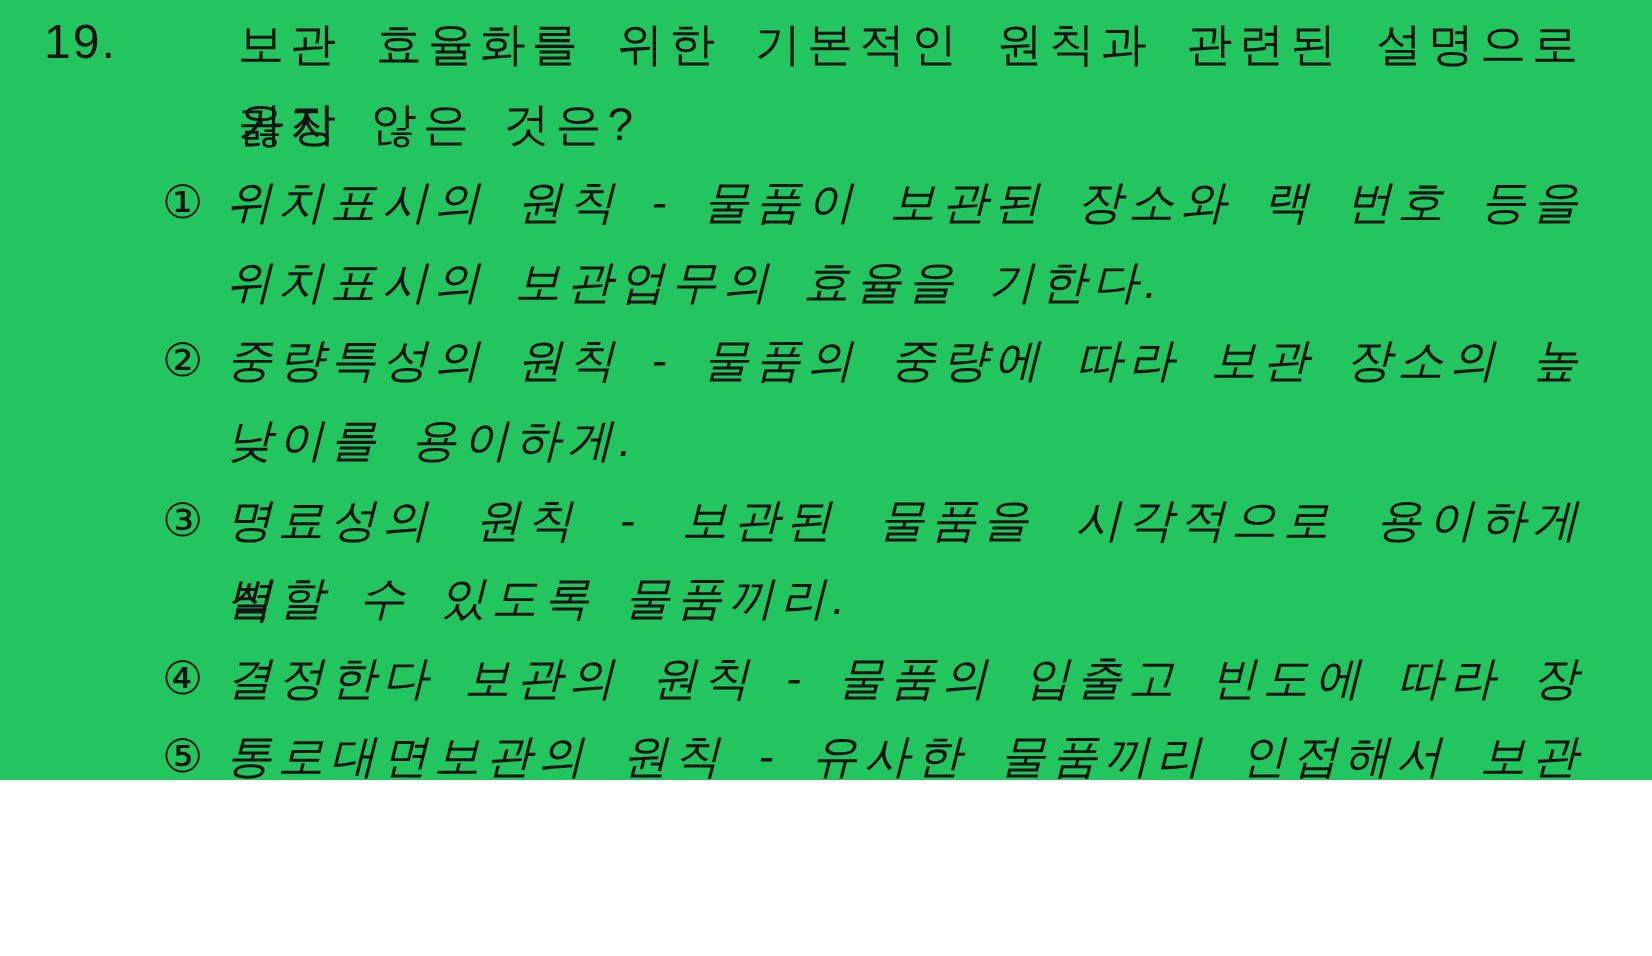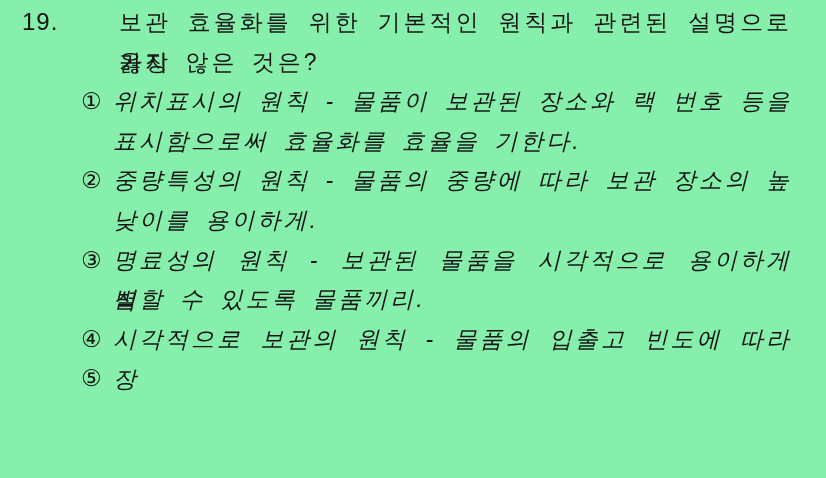"19." .page { background: #86efac -> #22c55e; height: 478px -> 390px }
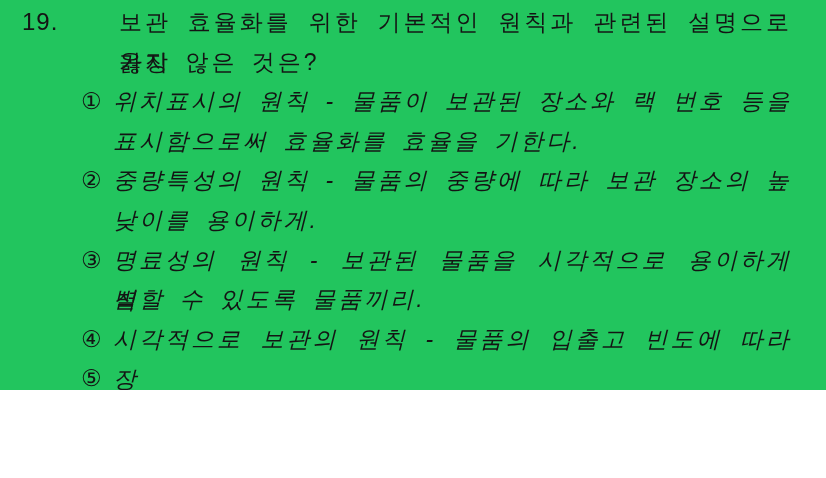"표시함으로써 효율화를 효율을 기한다." div.txt { text: 표시함으로써 효율화를 -> 위치표시의 보관업무의 }
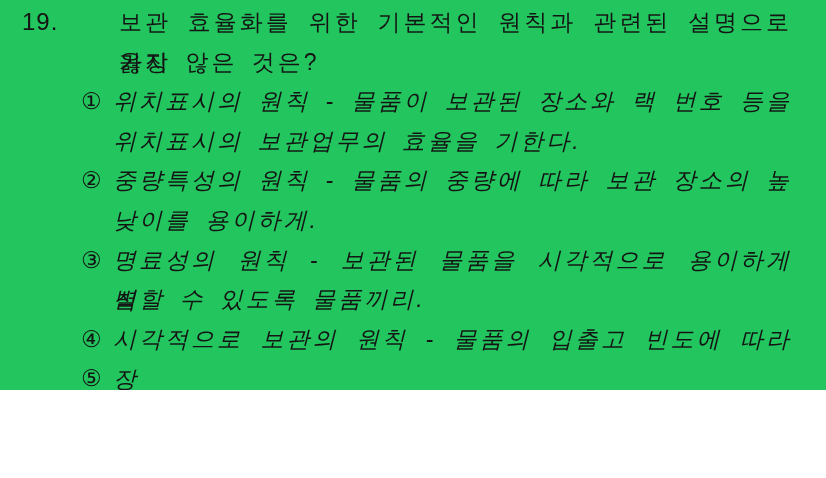"시각적으로 보관의 원칙 - 물품의" div.txt { text: 시각적으로 -> 결정한다 }
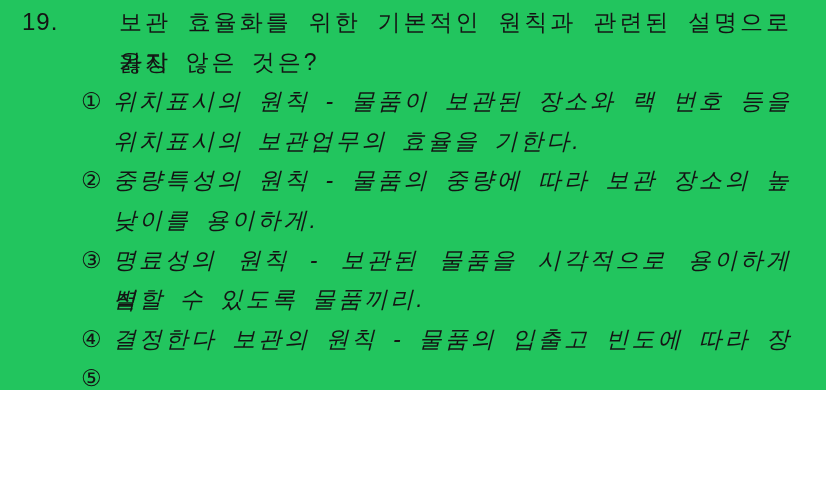"통로대면보관의 원칙 - 유사한 물품끼리" div.txt { html: none -> <div>통로대면보관의 원칙 - 유사한 물품끼리 인접해서 보관</div> }
